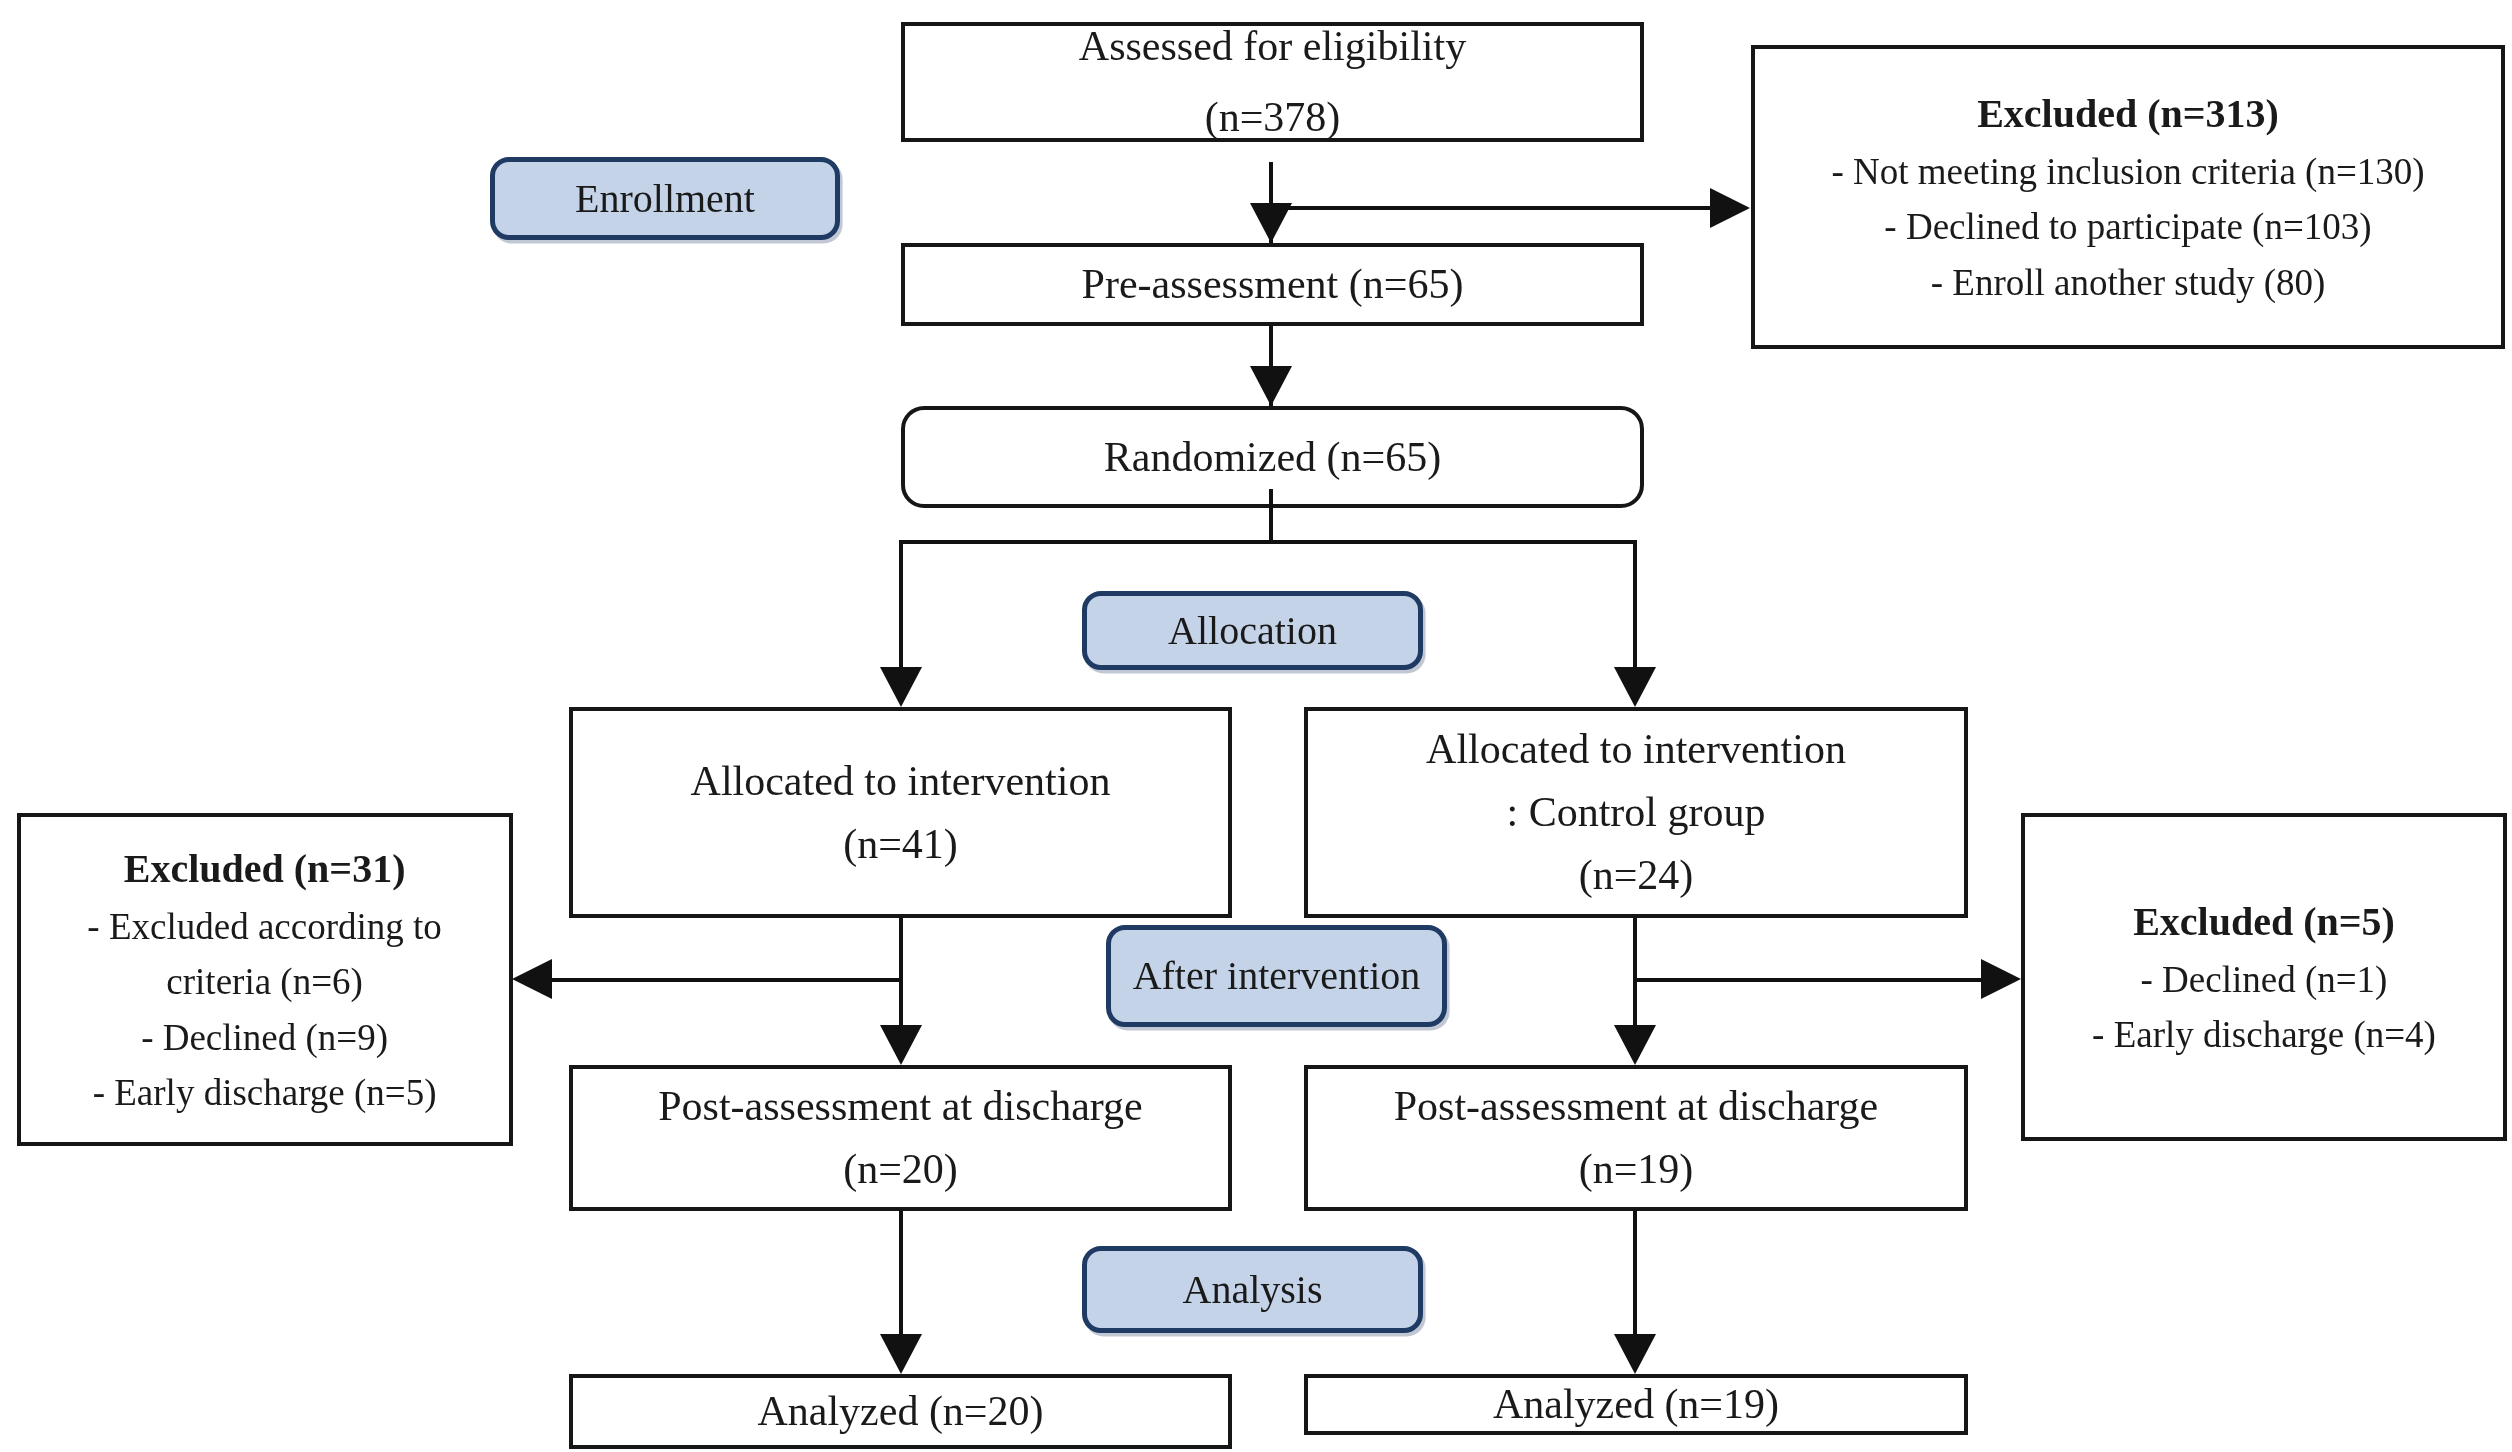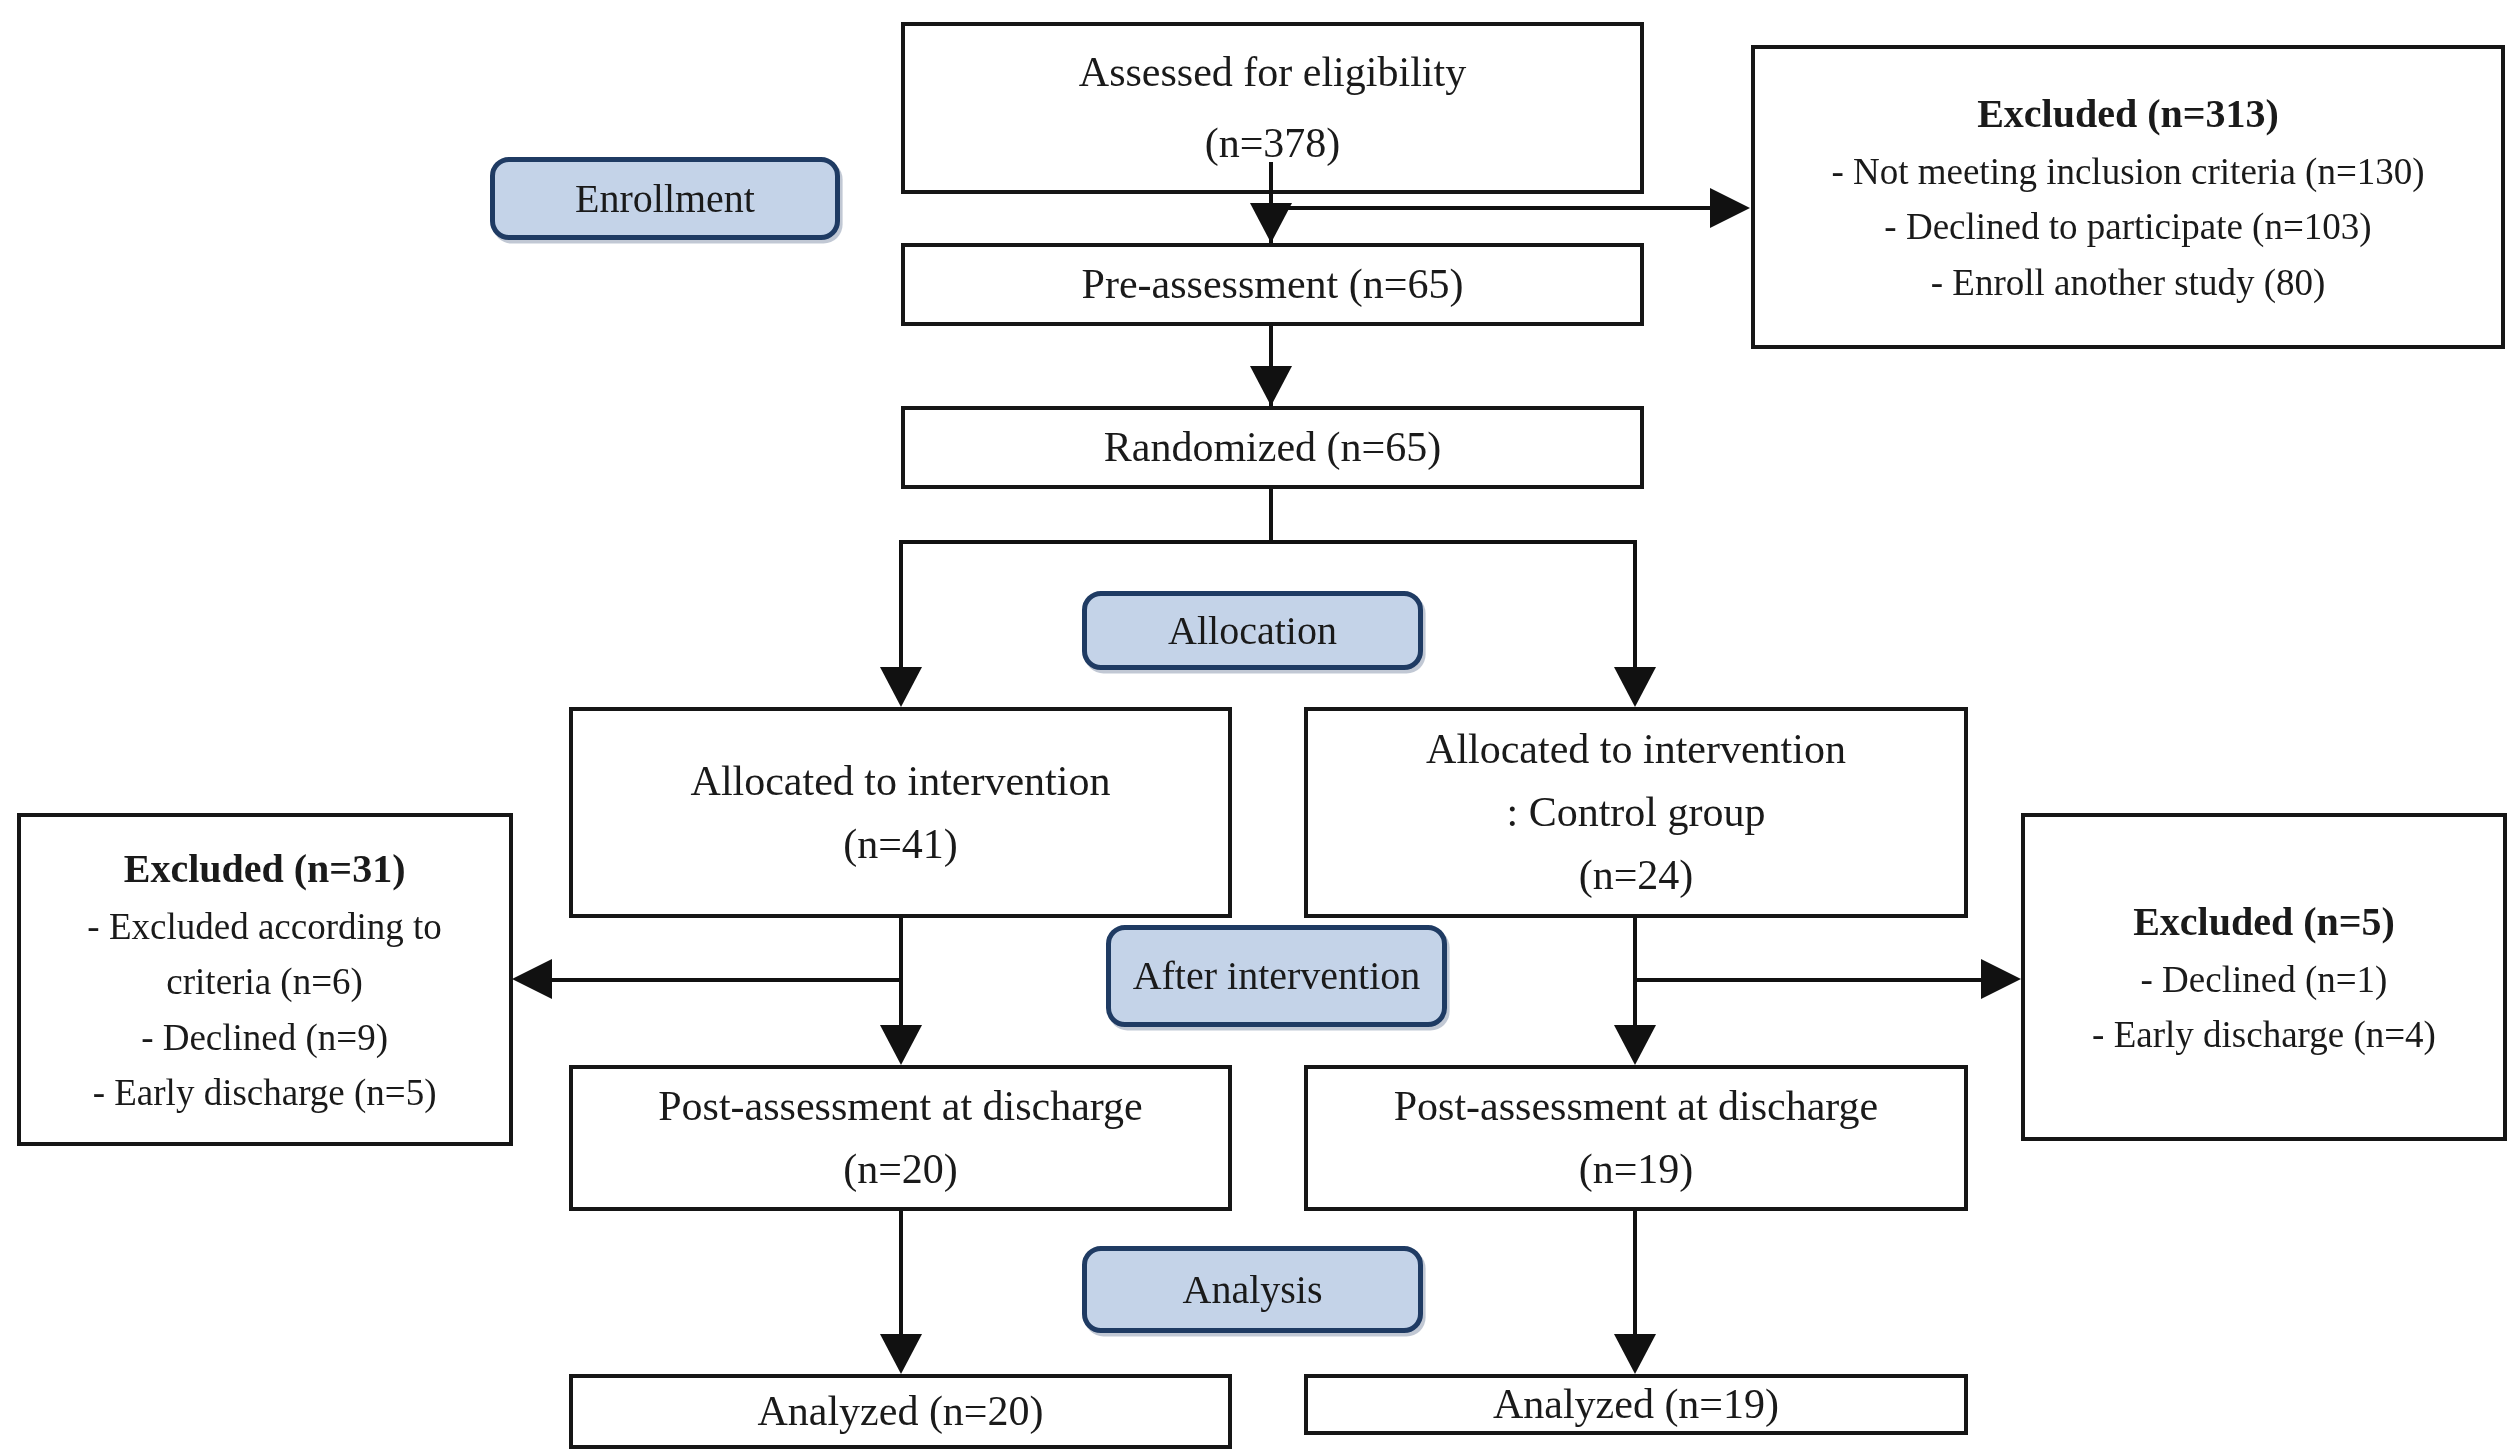"Assessed for eligibility" div.box { height: 172px -> 120px }
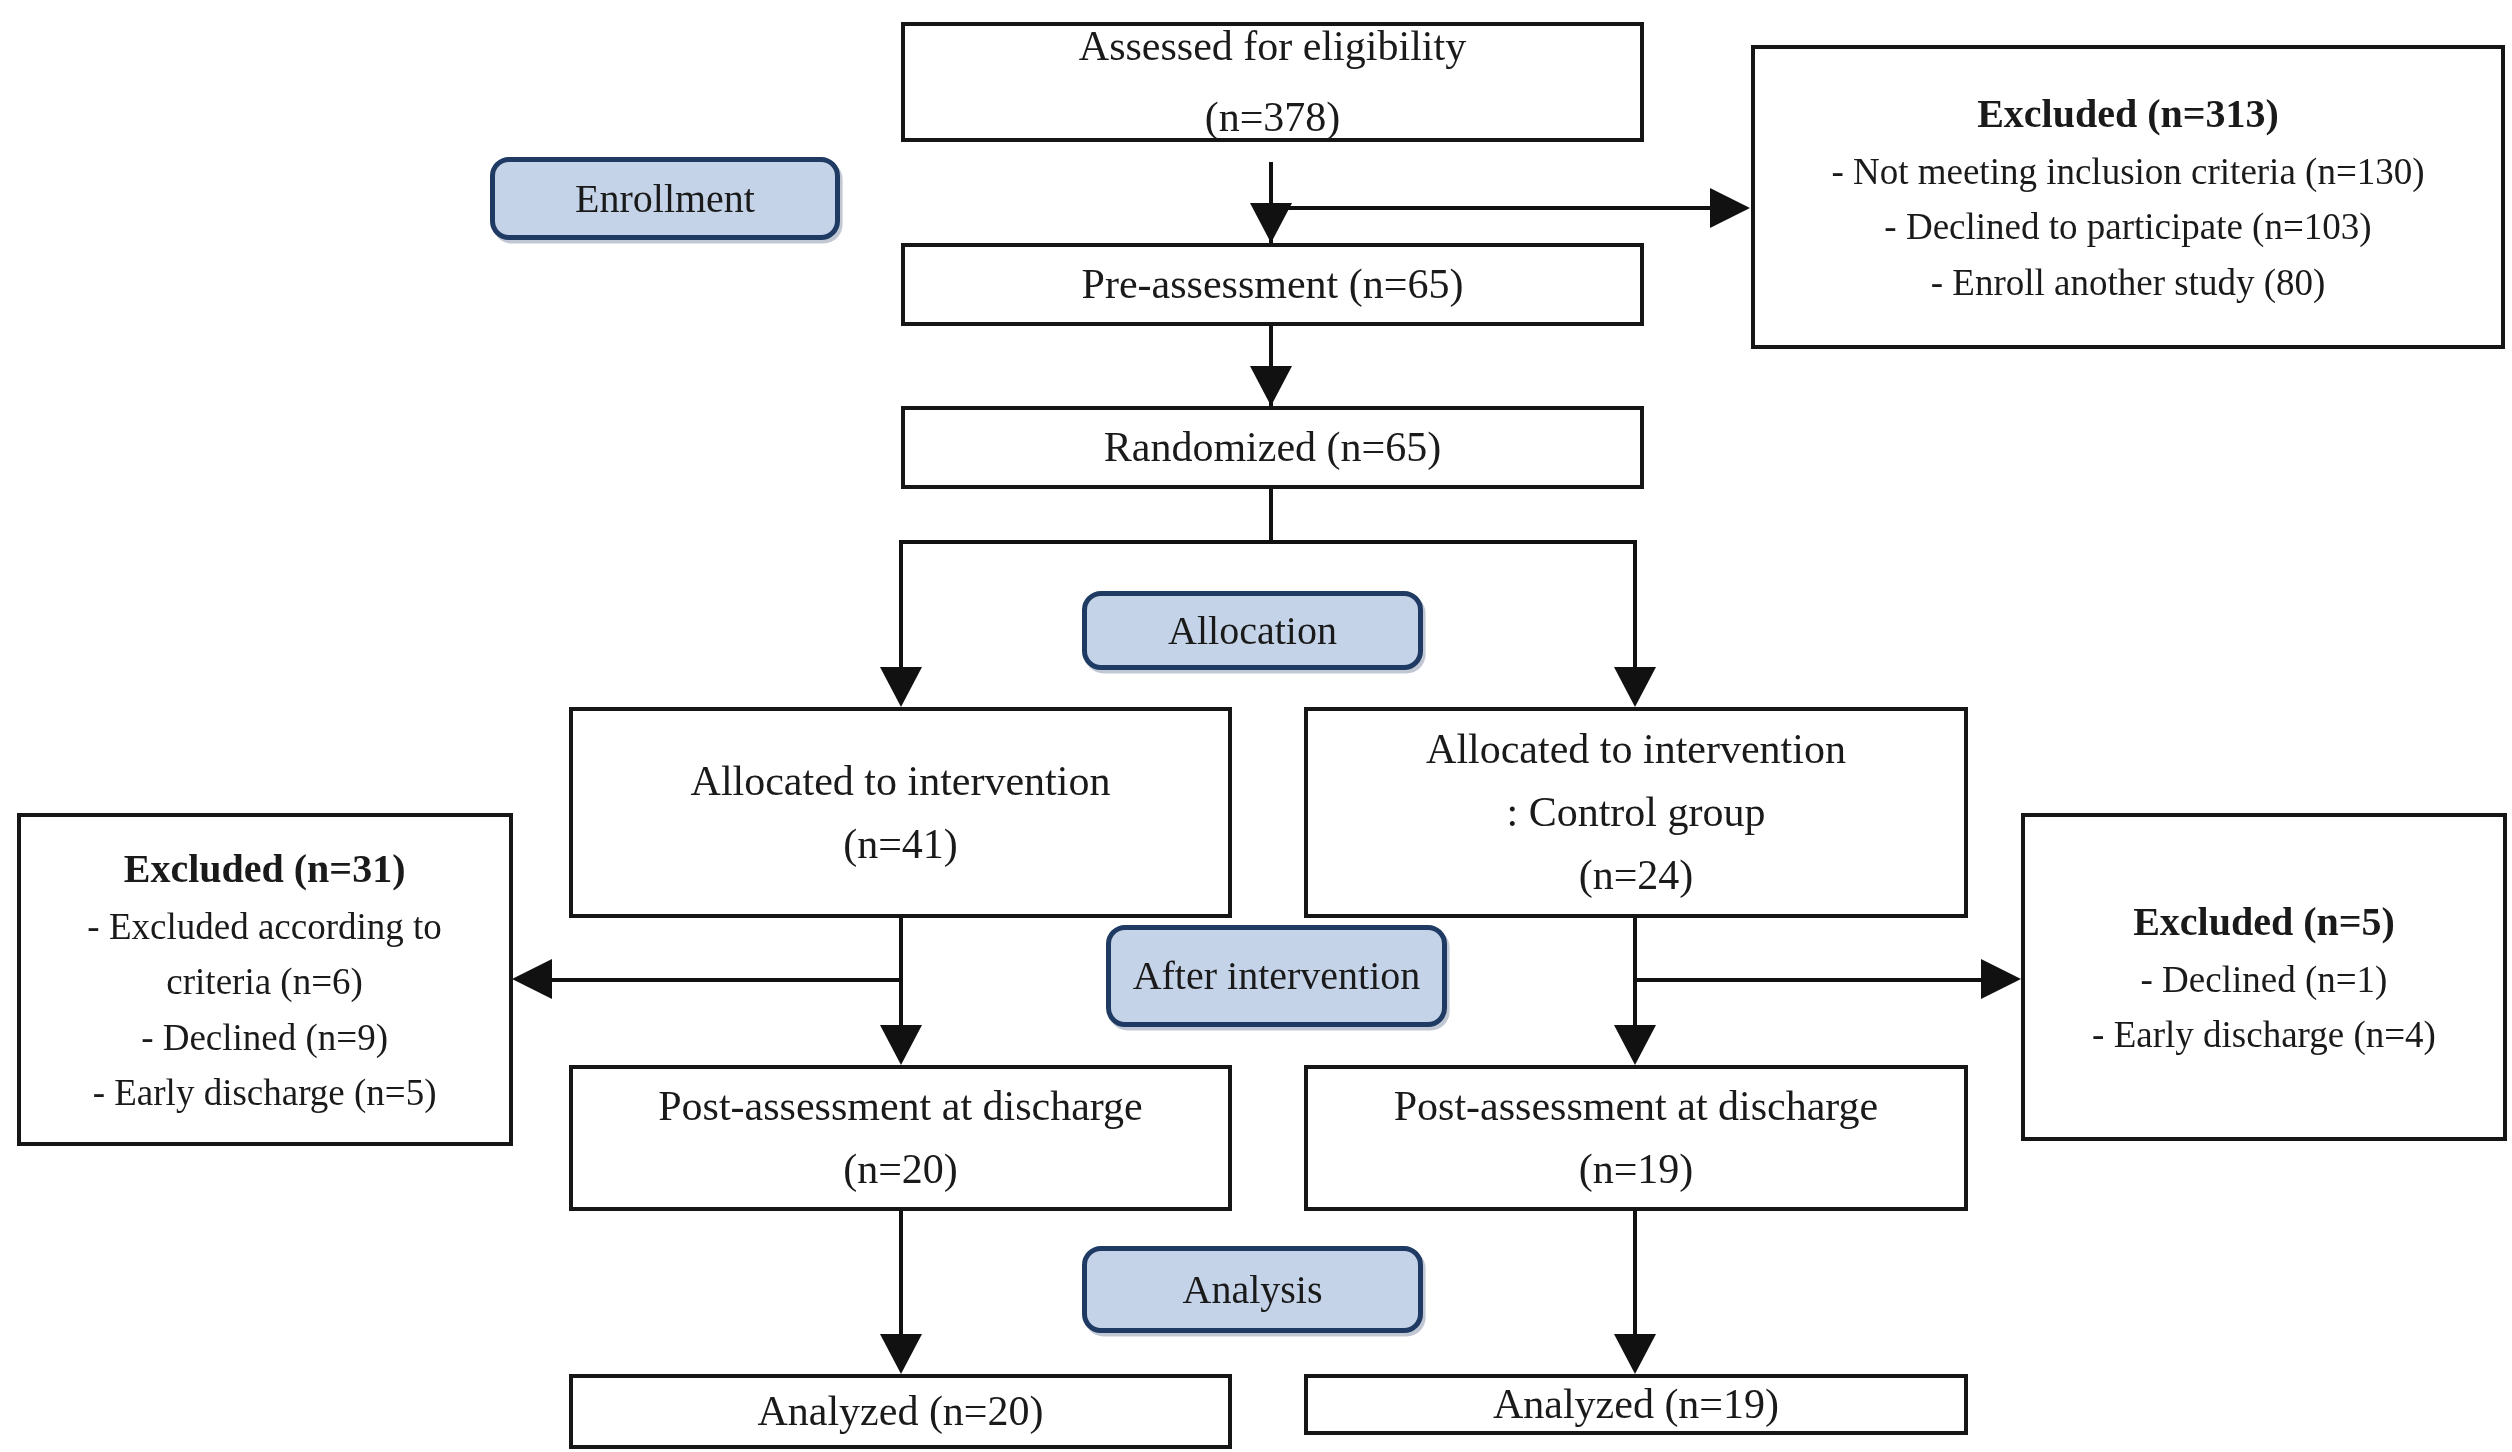"Randomized (n=65)" div.box { border-radius: none -> 23px; height: 83px -> 102px }
